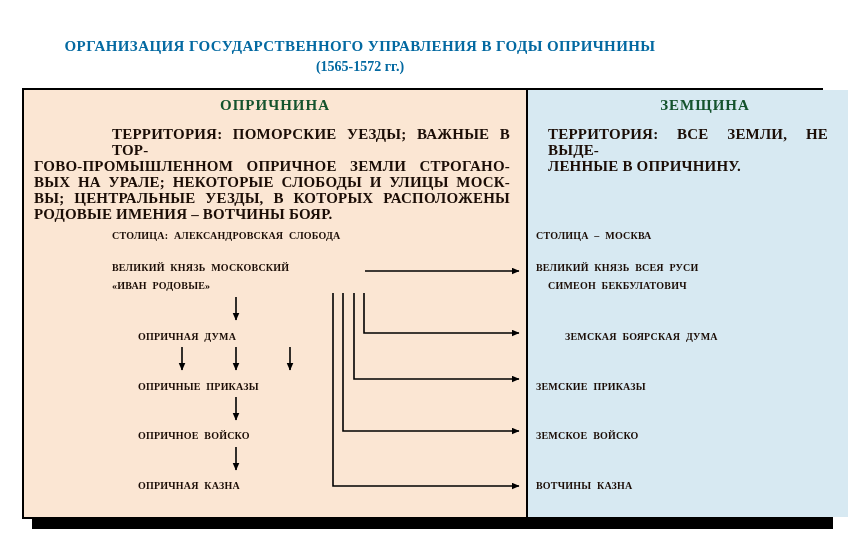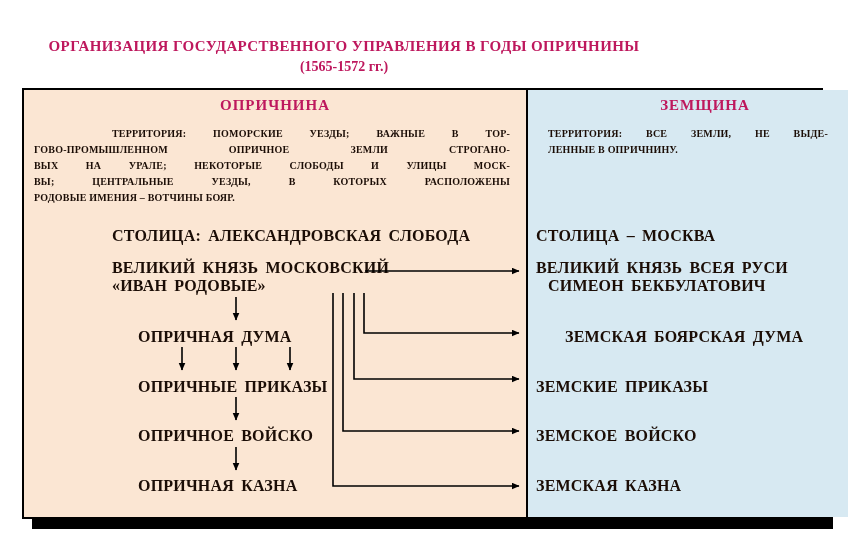"ОРГАНИЗАЦИЯ ГОСУДАРСТВЕННОГО УПРАВЛЕНИЯ" .title { color: #be185d -> #0369a1; padding-left: none -> 16px }
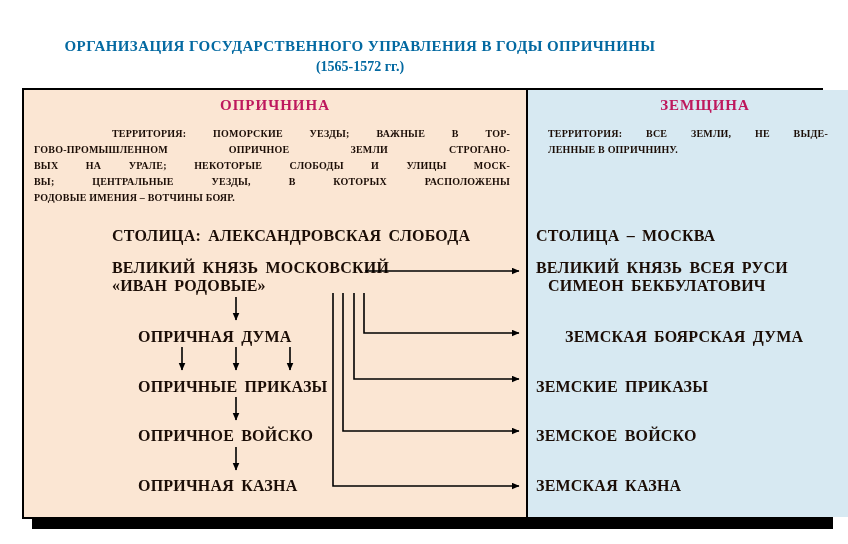"ОПРИЧНИНА" .panel-header { color: #be185d -> #14532d }
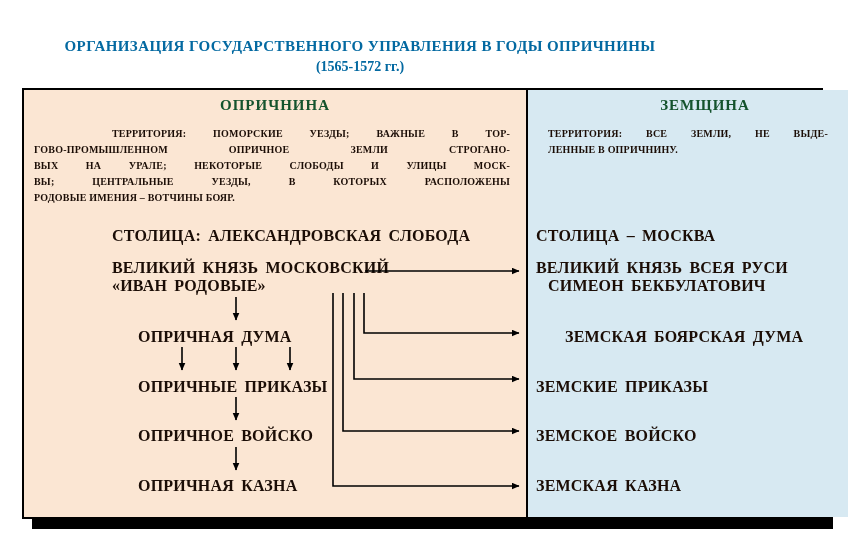"ТЕРРИТОРИЯ: ПОМОРСКИЕ УЕЗДЫ; ВАЖНЫЕ В" .para { font-size: 10px -> 15px }
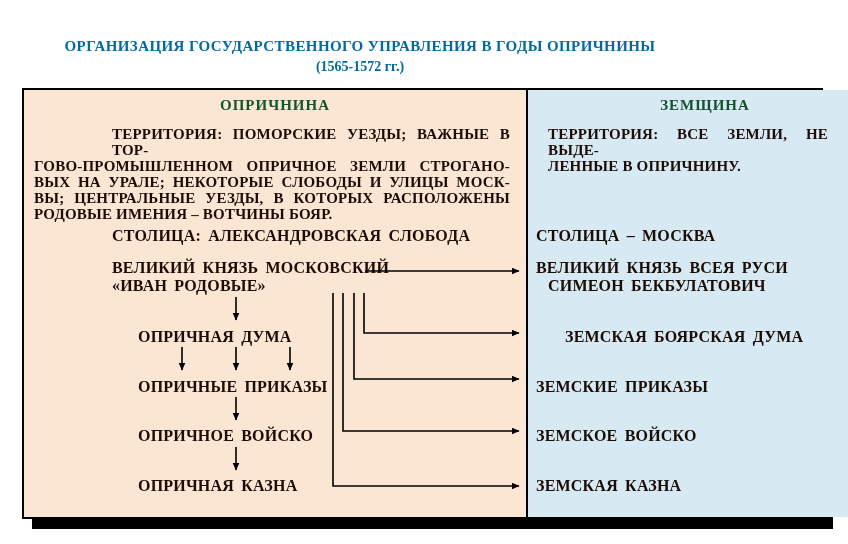"СТОЛИЦА: АЛЕКСАНДРОВСКАЯ СЛОБОДА" .row { font-size: 16px -> 10px }
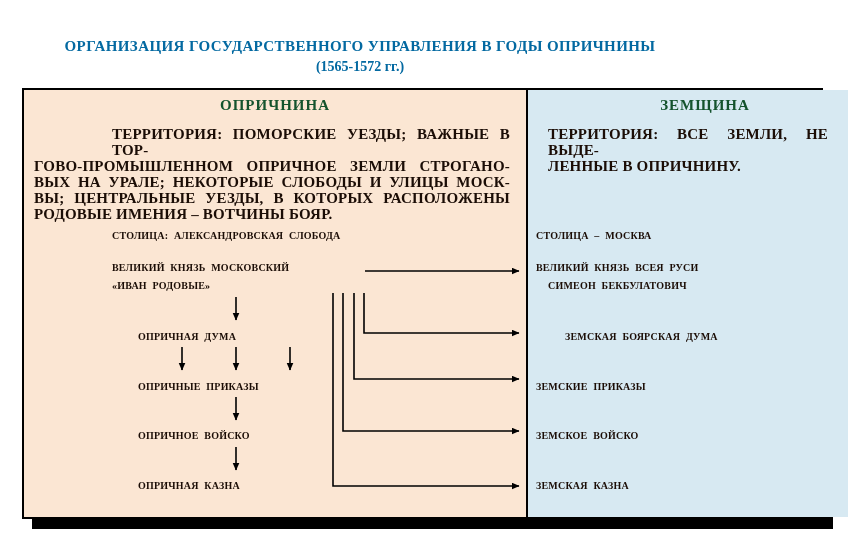"ЗЕМСКАЯ КАЗНА" div.row { text: ЗЕМСКАЯ -> ВОТЧИНЫ }
